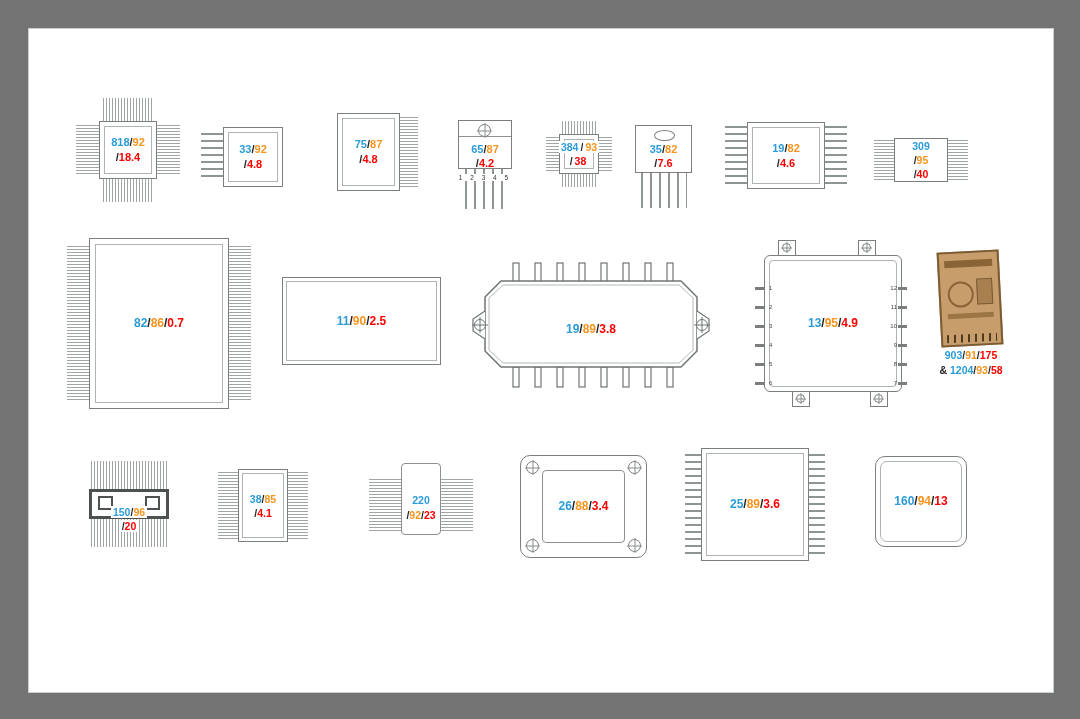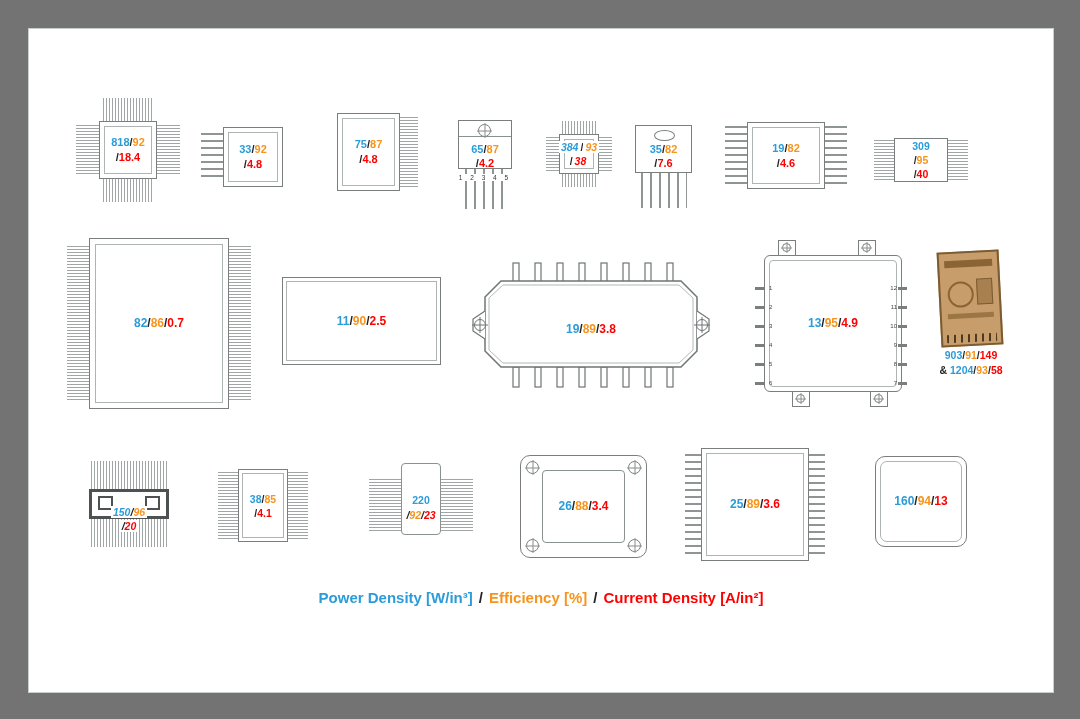"384" .bg { font-style: italic -> none }
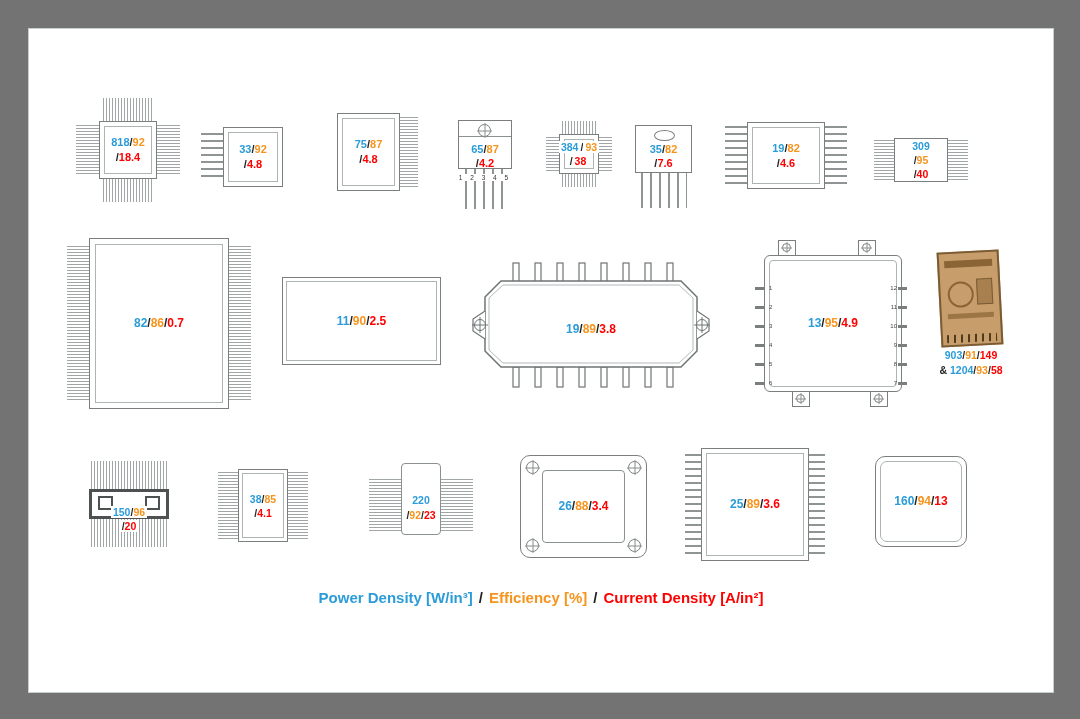"149" span.cd { text: 149 -> 175 }
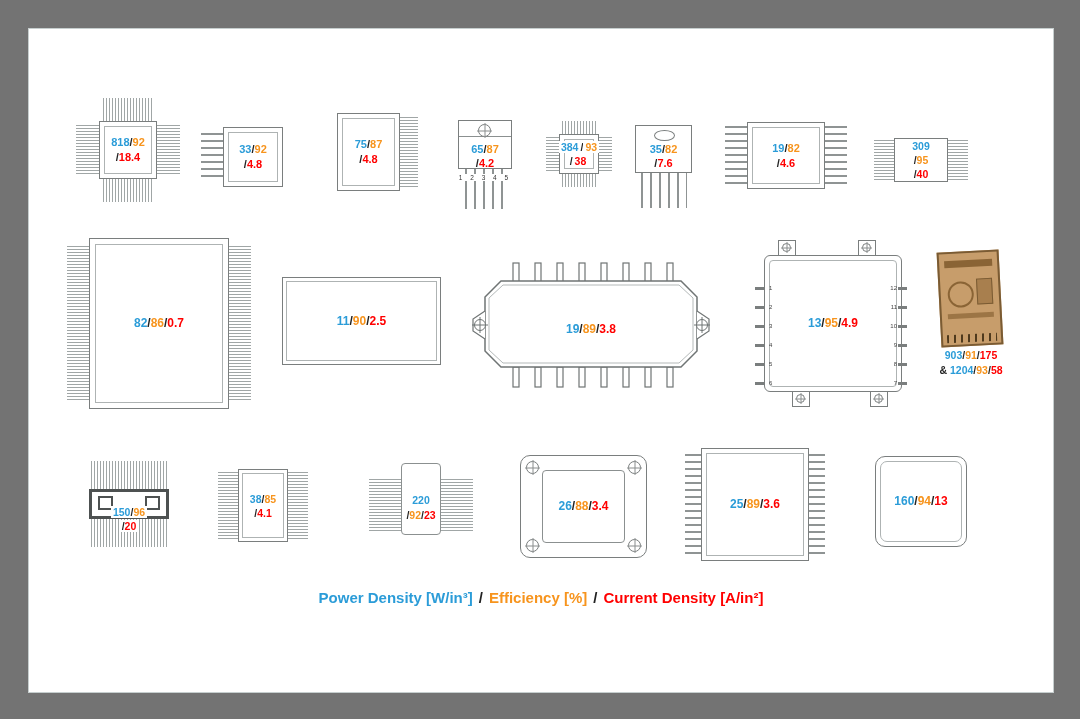"Power Density [W/in³] / Efficiency" div.caption { html: <div> <span>Power Density [W/in³]</span><span>/</span><span>Efficiency [%]</span><span>/</span><span>Current Density [A/in²]</span> </div> -> none }
